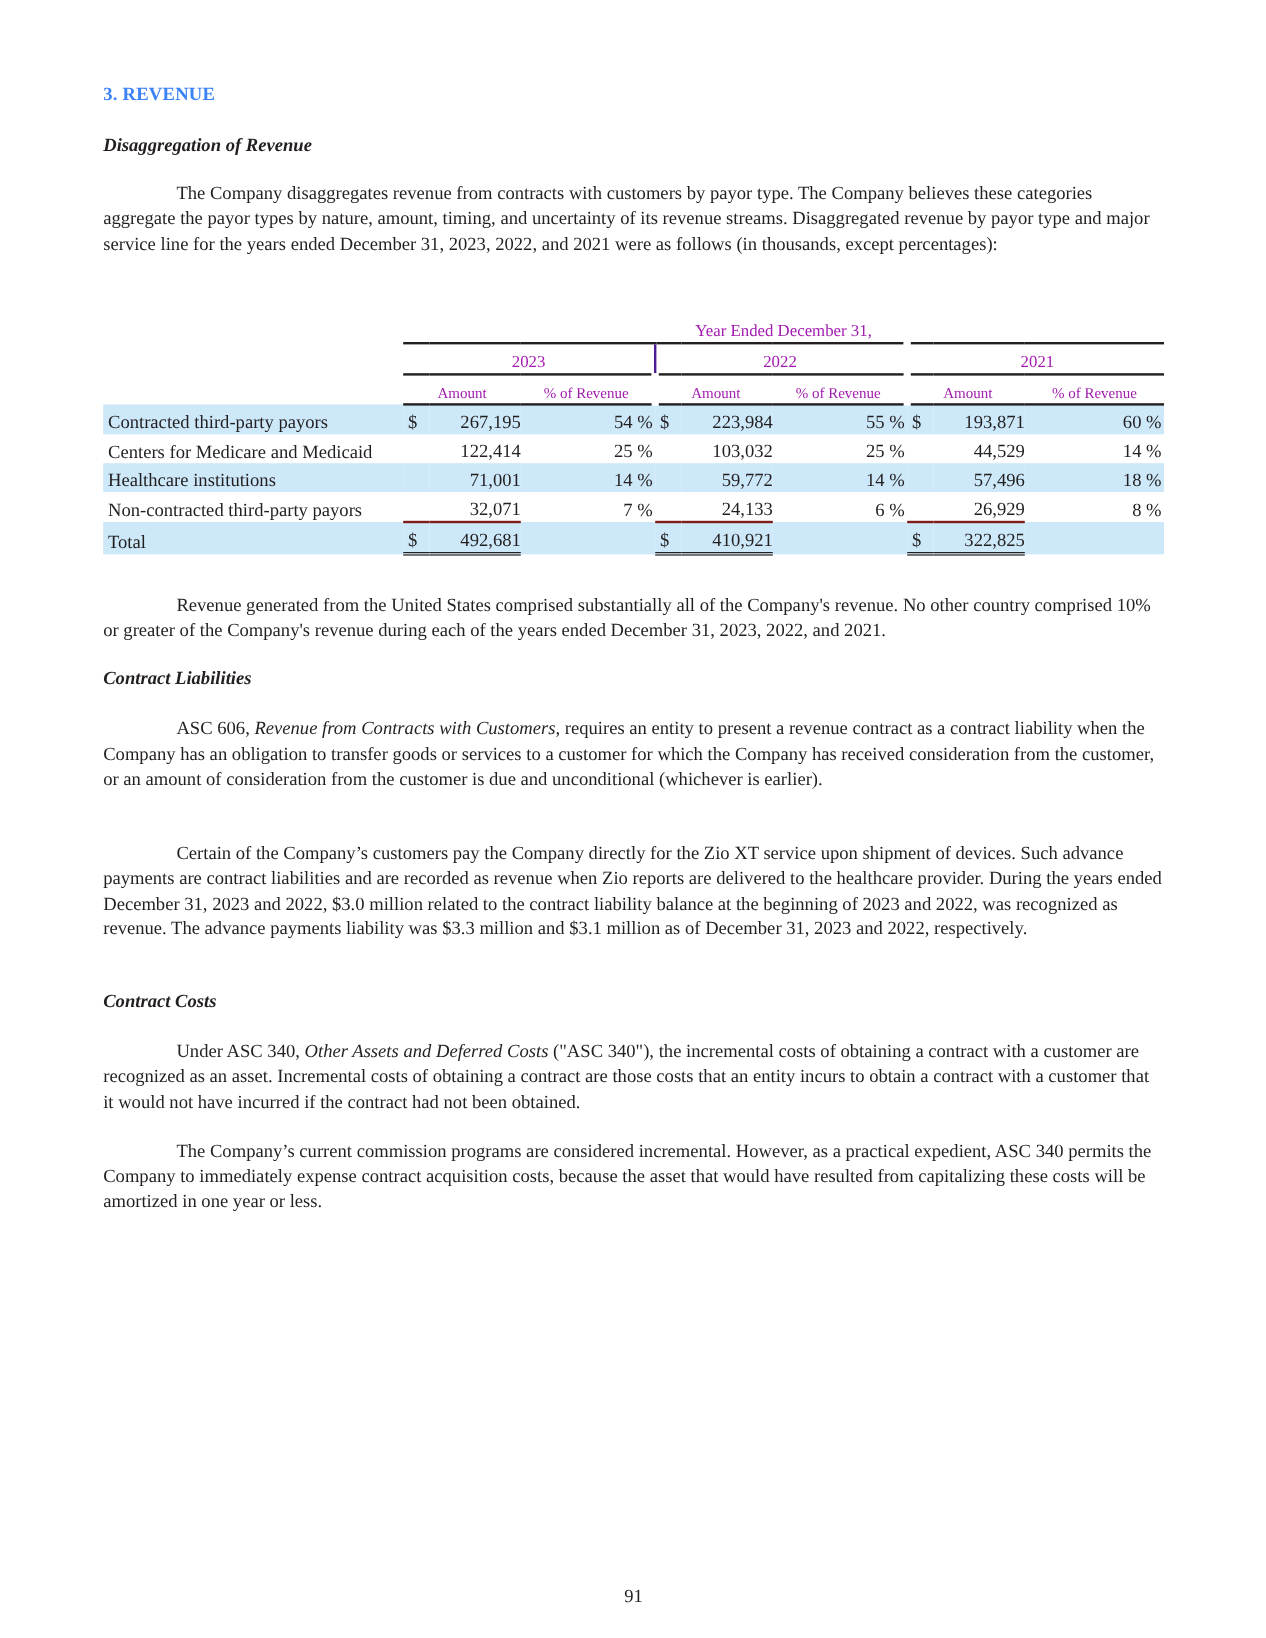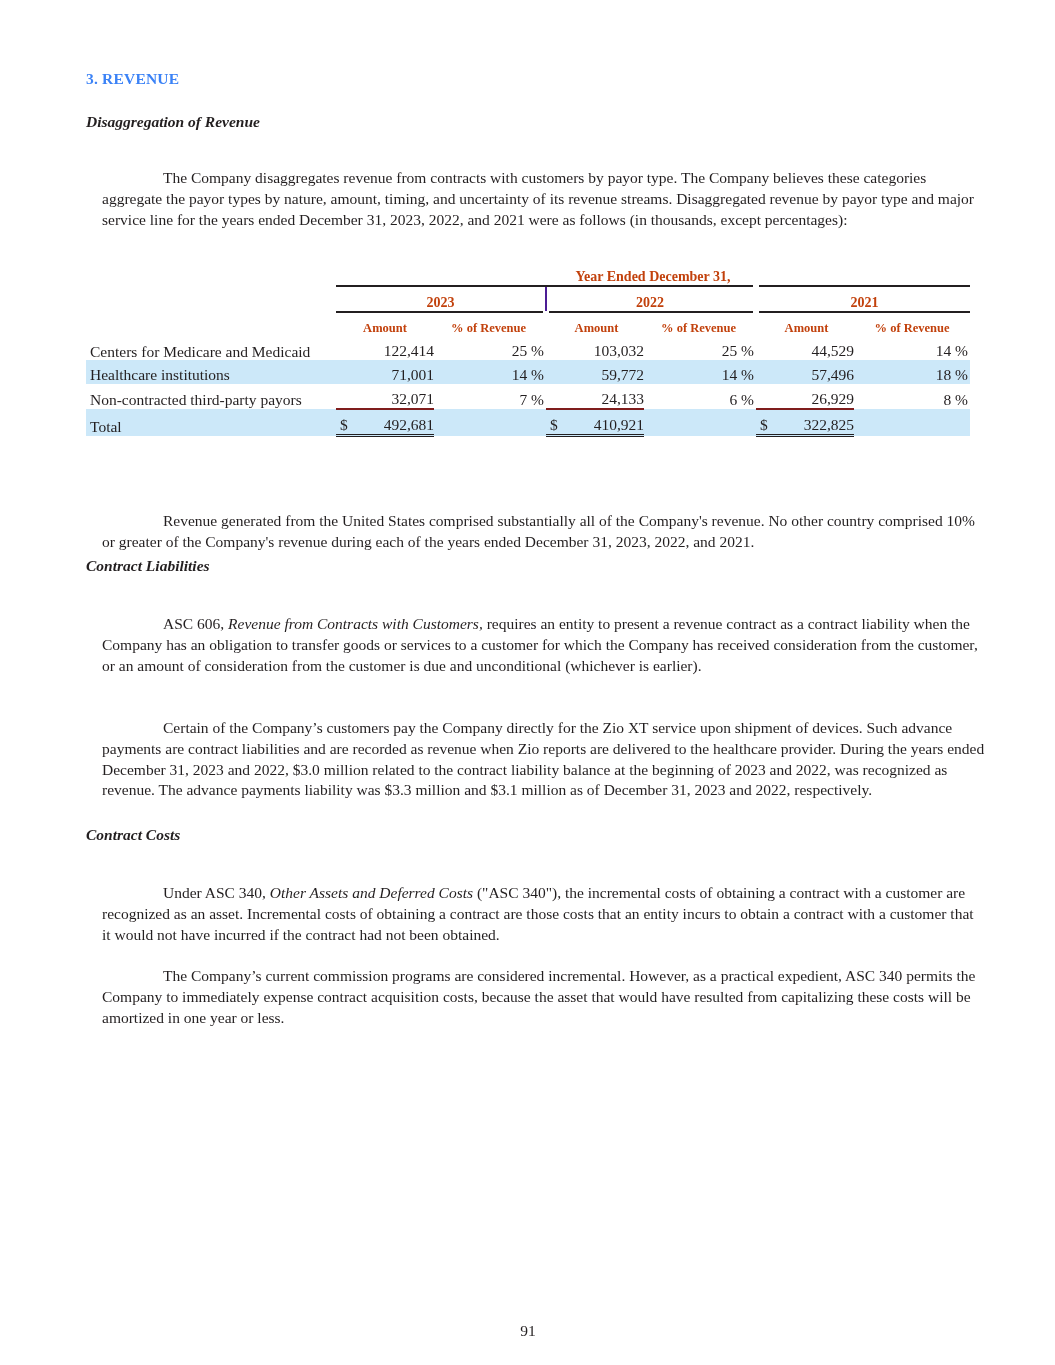"The Company disaggregates revenue from" .para { margin: 16px -> 0 }
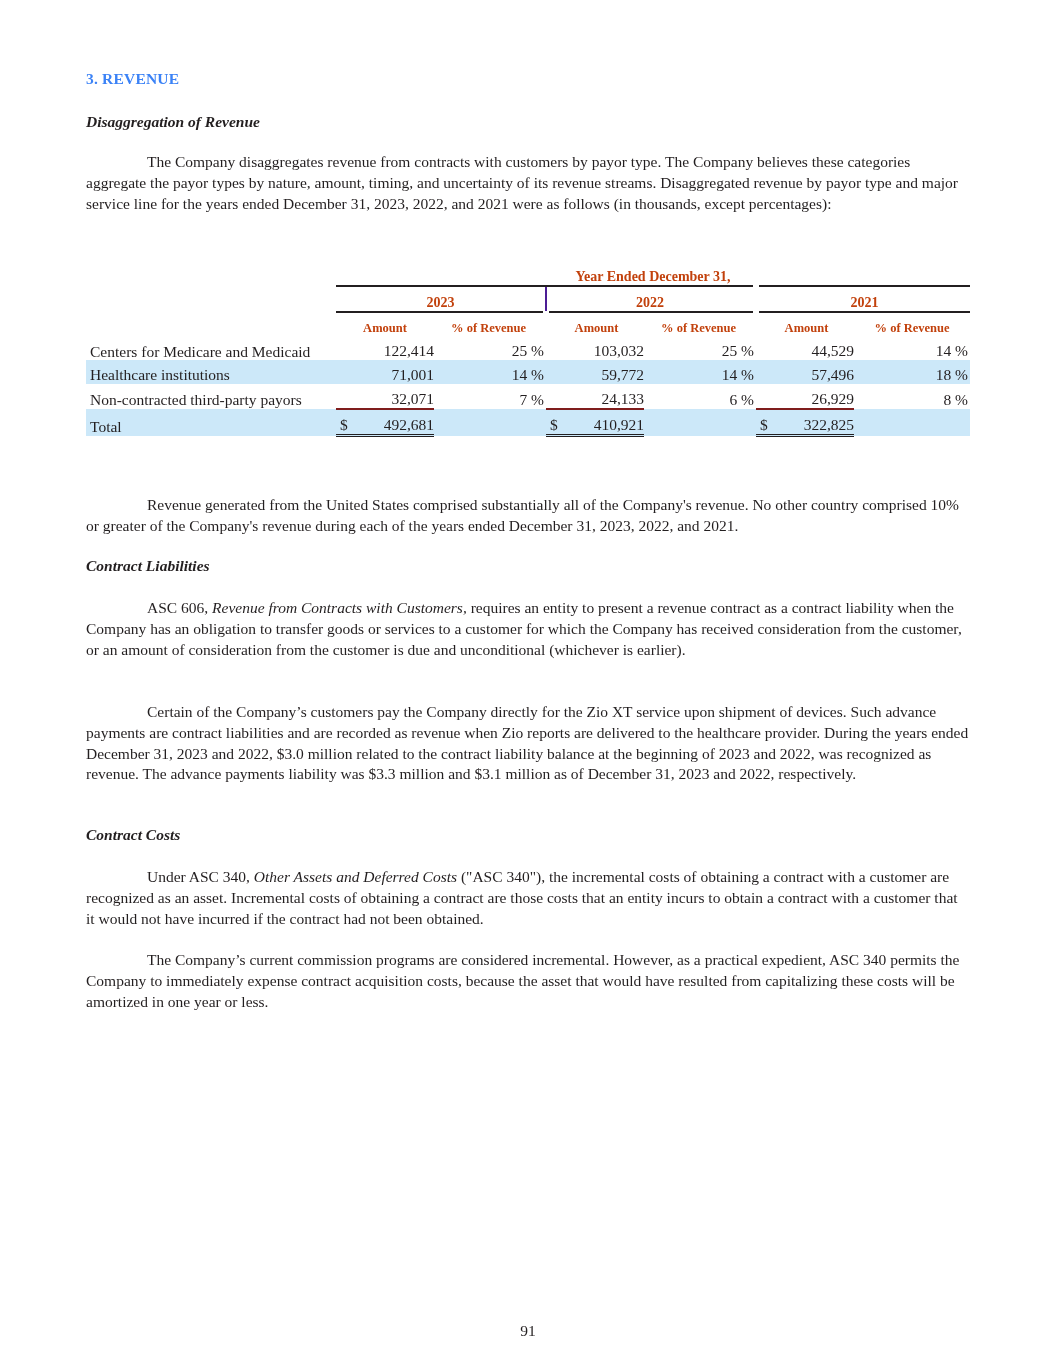"Year Ended December 31," .hdr { color: #c2410c -> #a21caf; font-weight: bold -> normal }
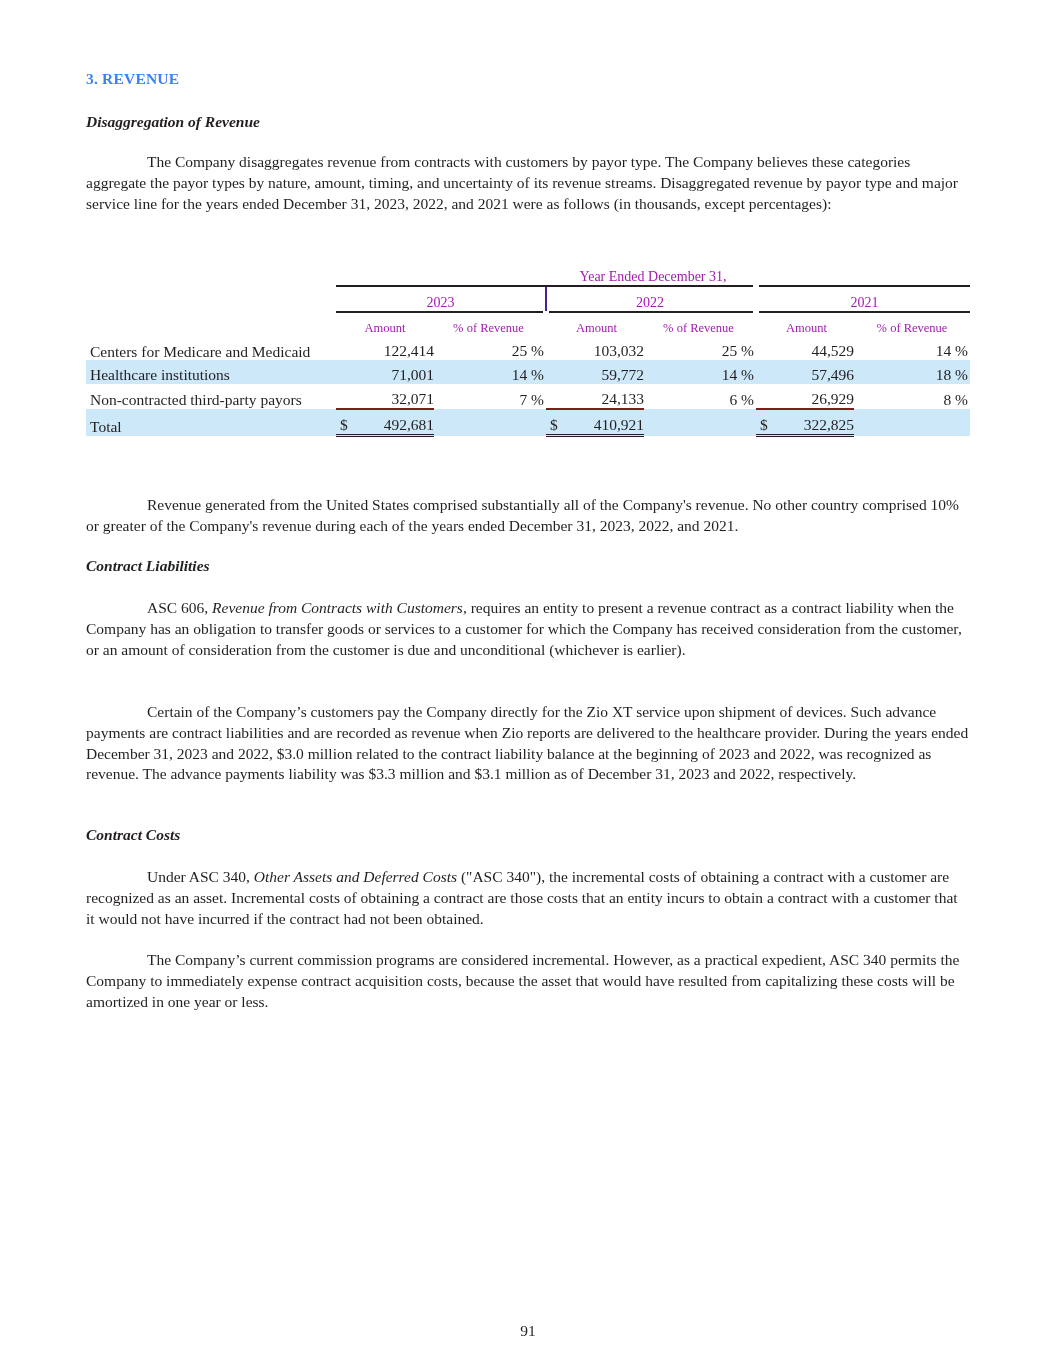"Contracted third-party payors" tr.shade { html: none -> <tr> <td>Contracted third-party payors</td> <td>$</td> <td>267,195</td> <td>54 %</td> <td>$</td> <td>223,984</td> <td>55 %</td> <td>$</td> <td>193,871</td> <td>60 %</td> </tr> }
